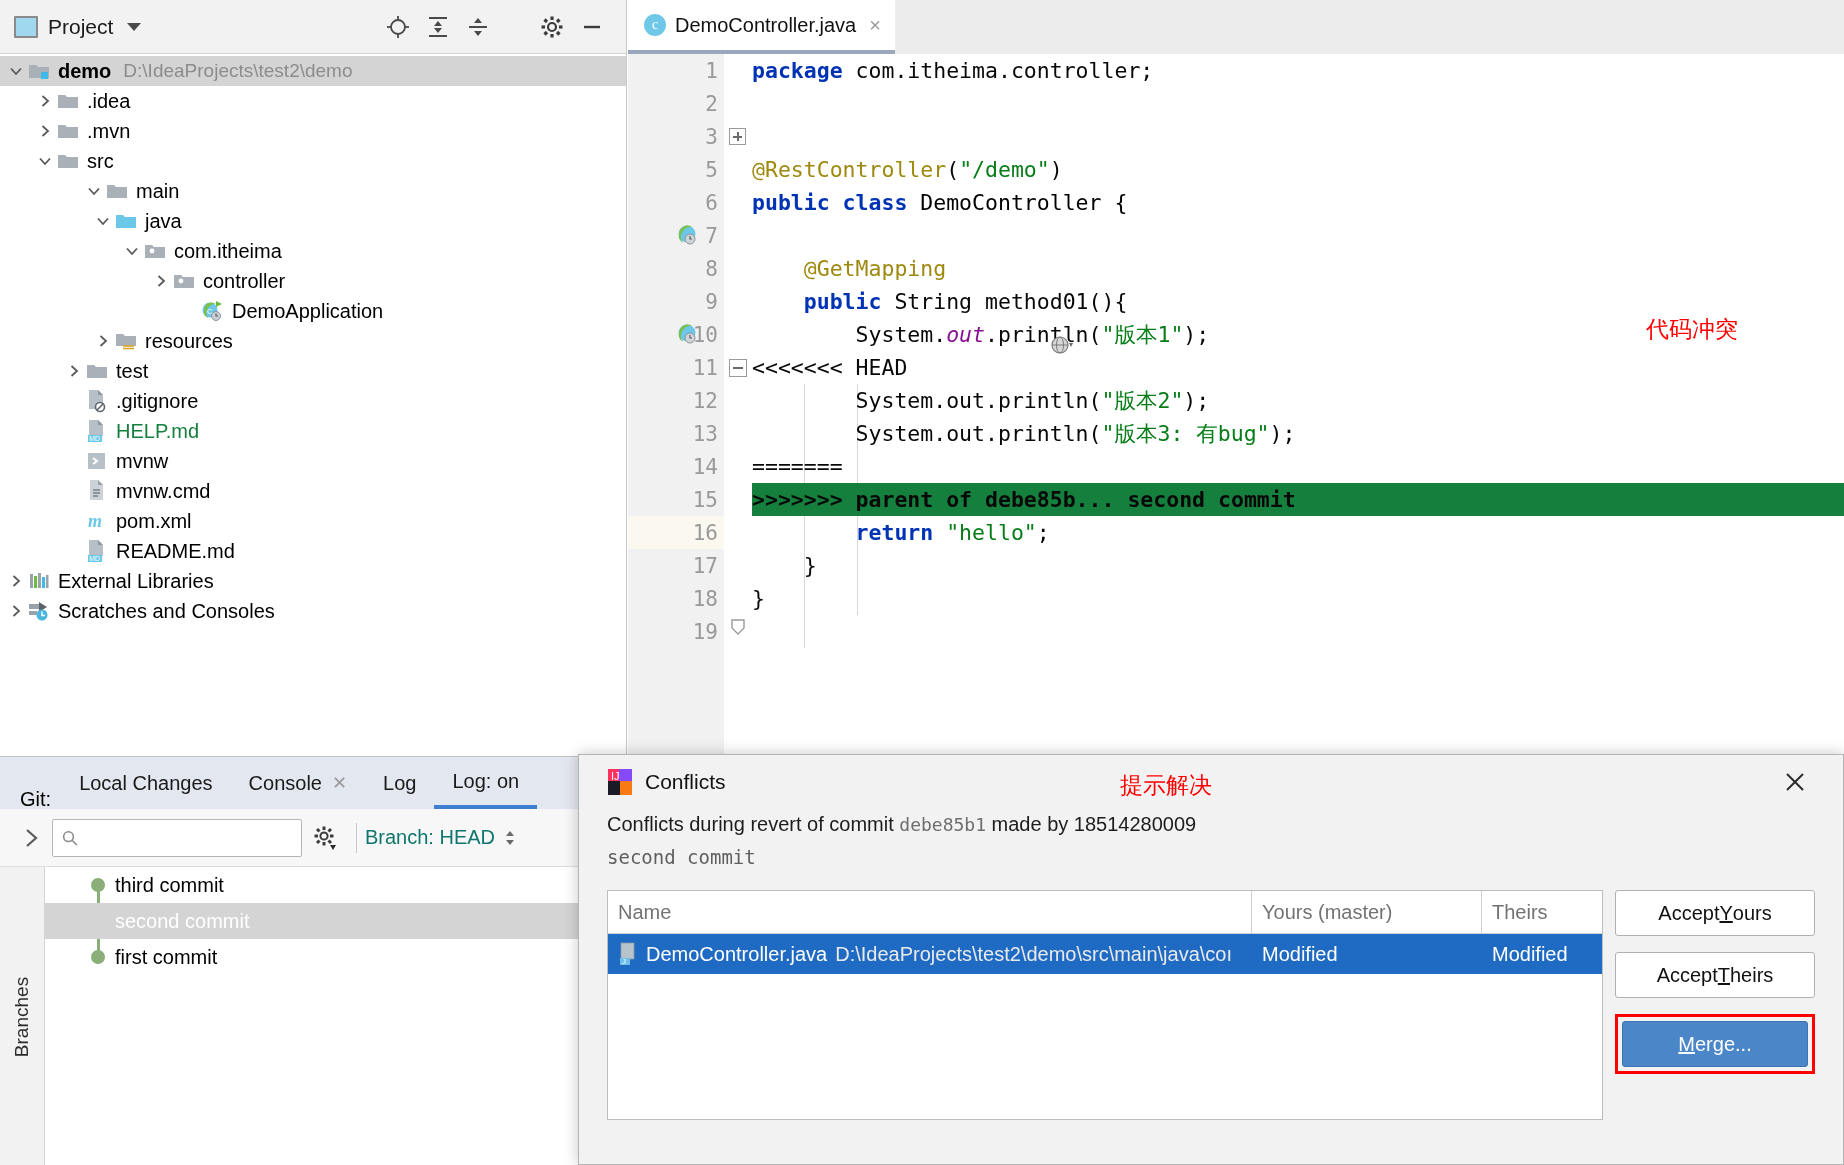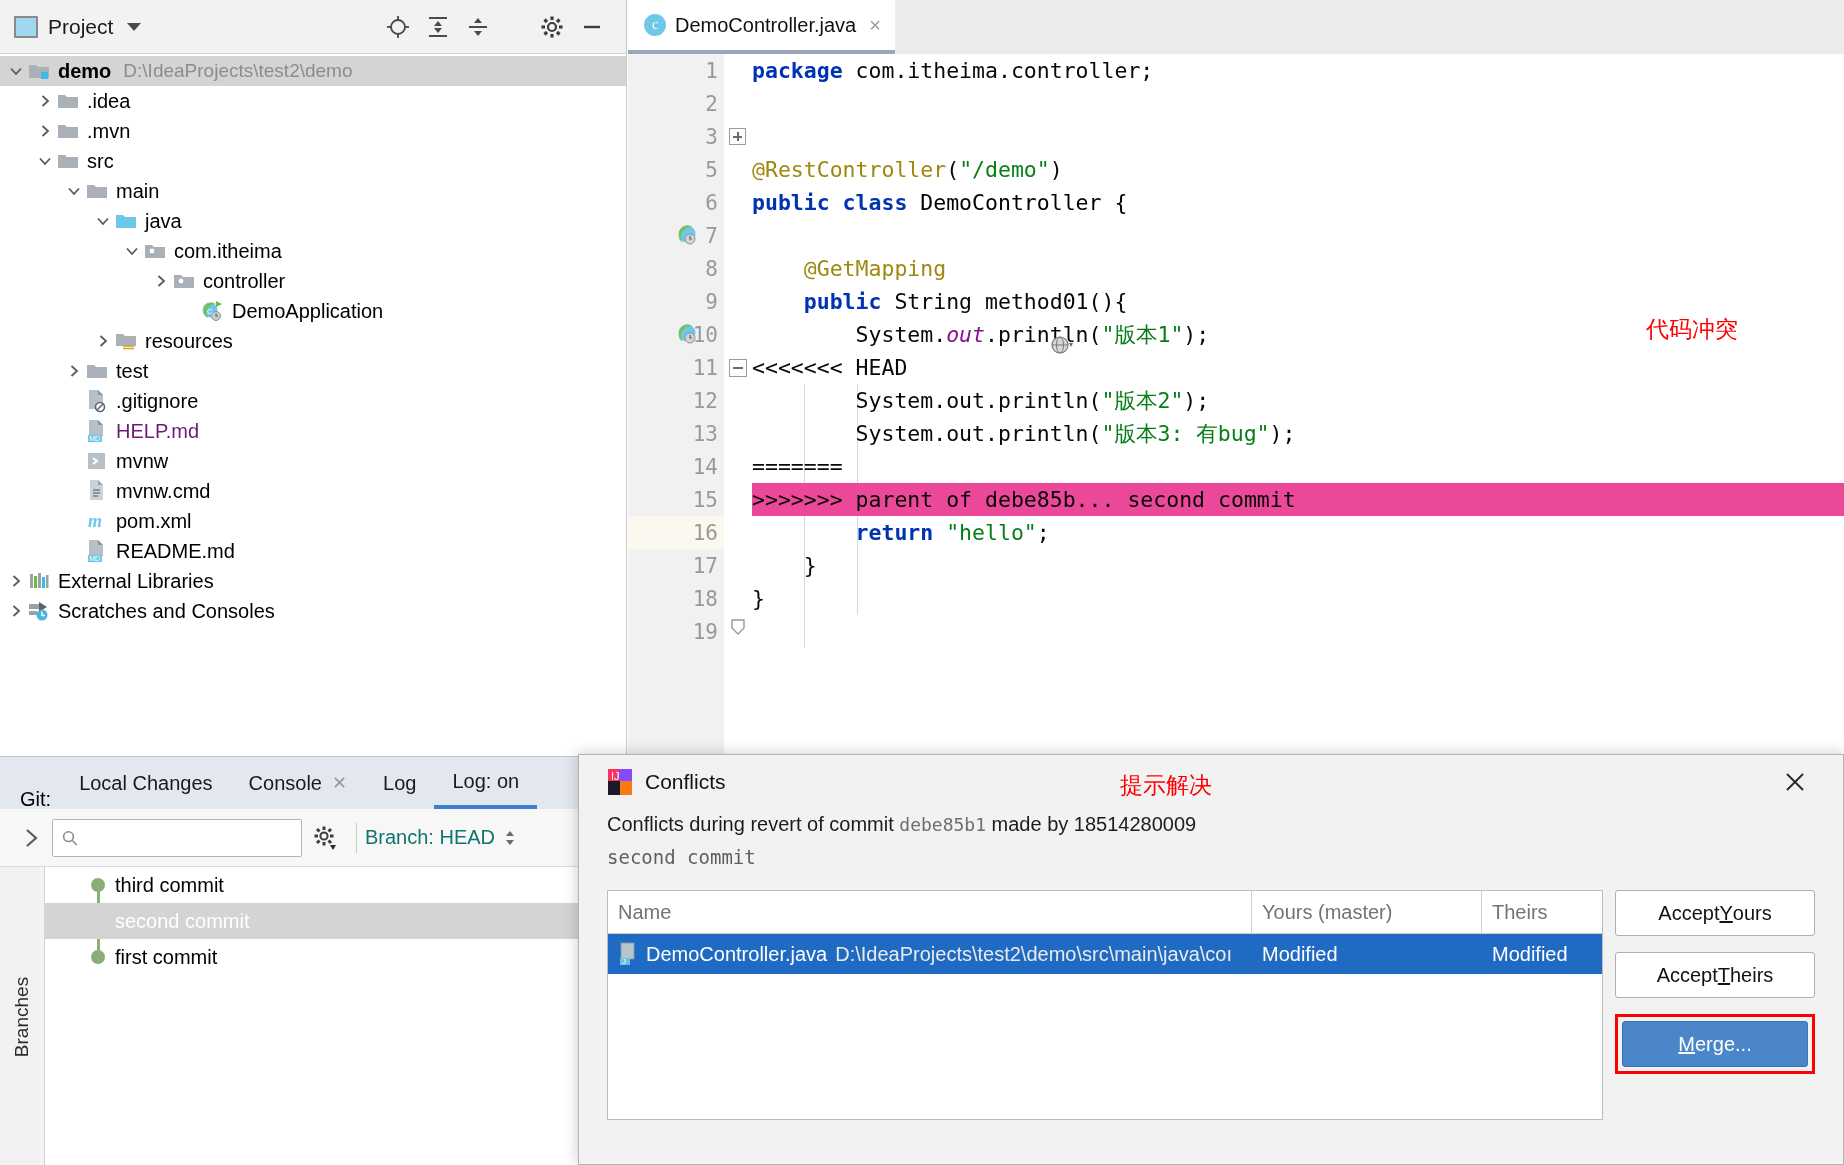"main" div.tree-row { padding-left: 64px -> 84px }
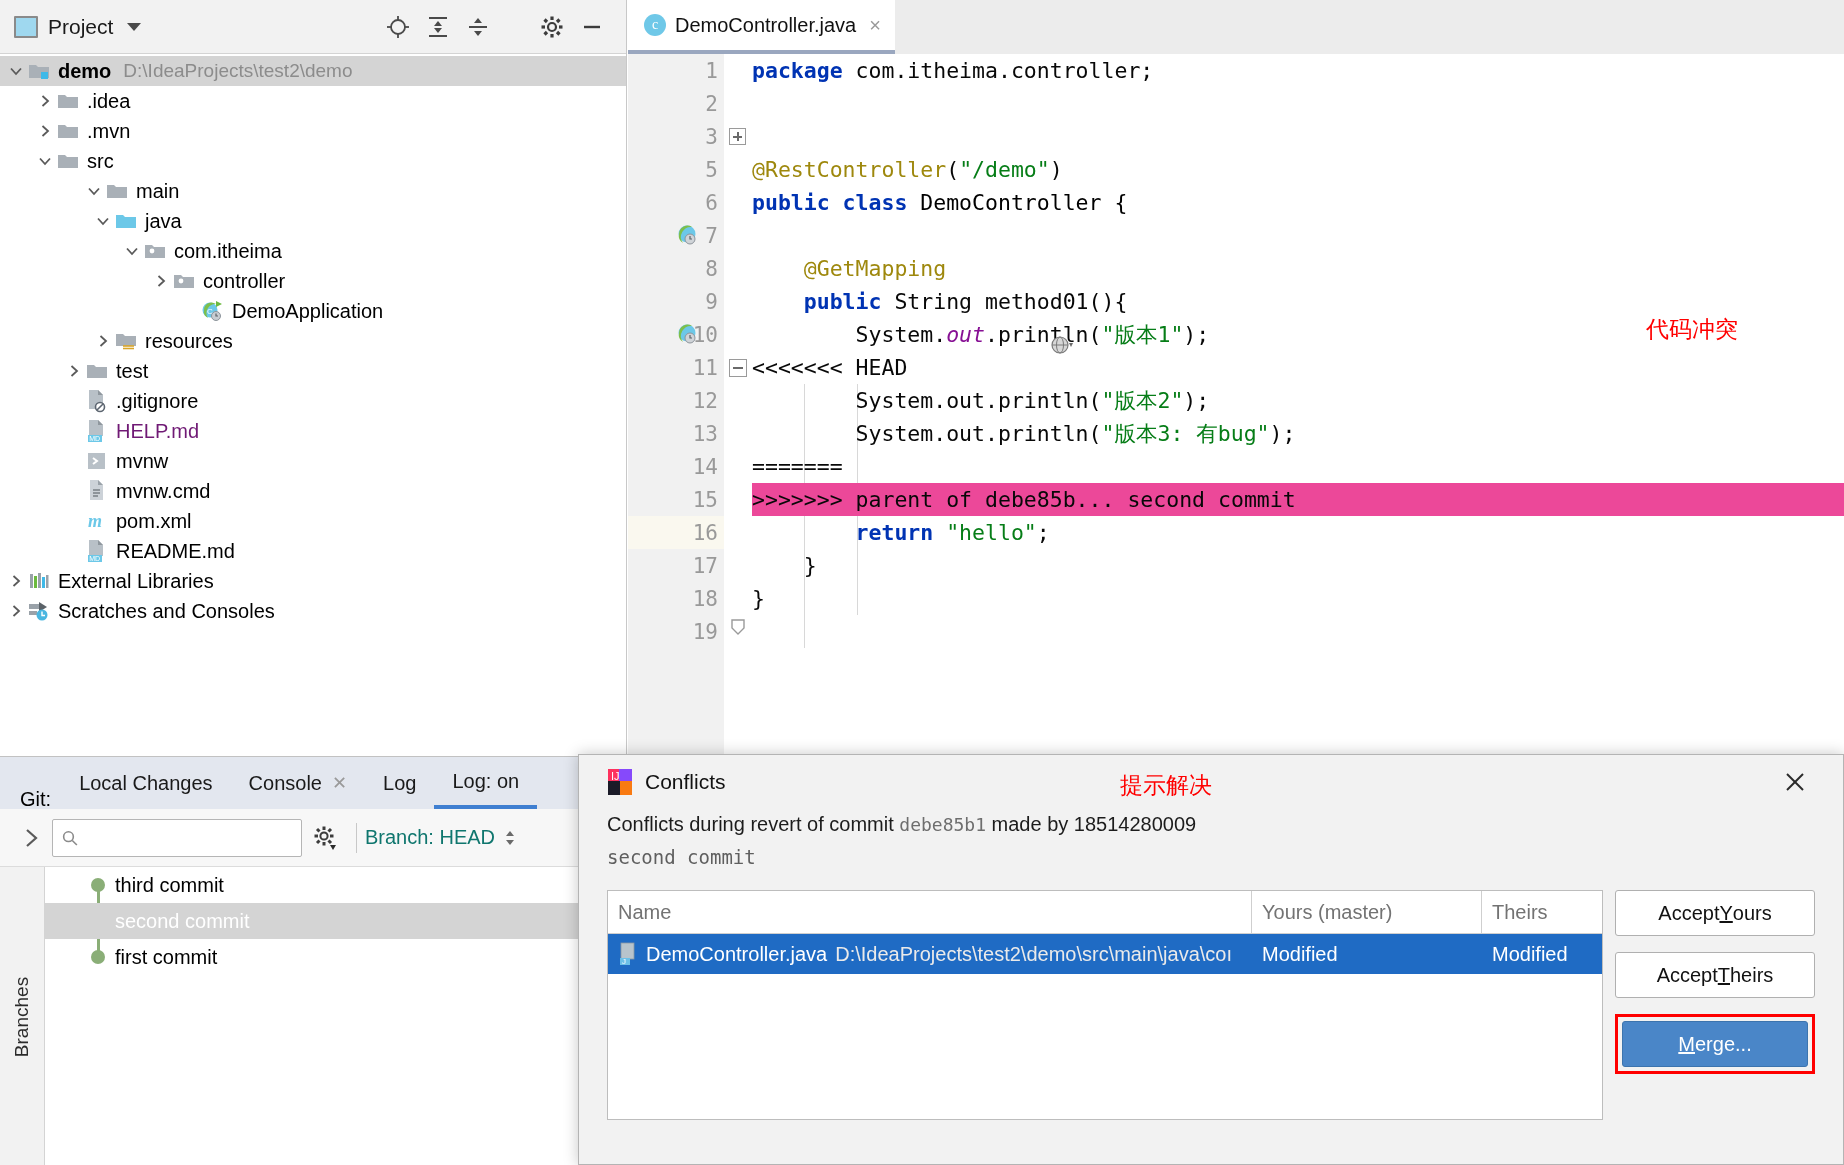"HELP.md" .node-label.olive { color: #701a75 -> #15803d }
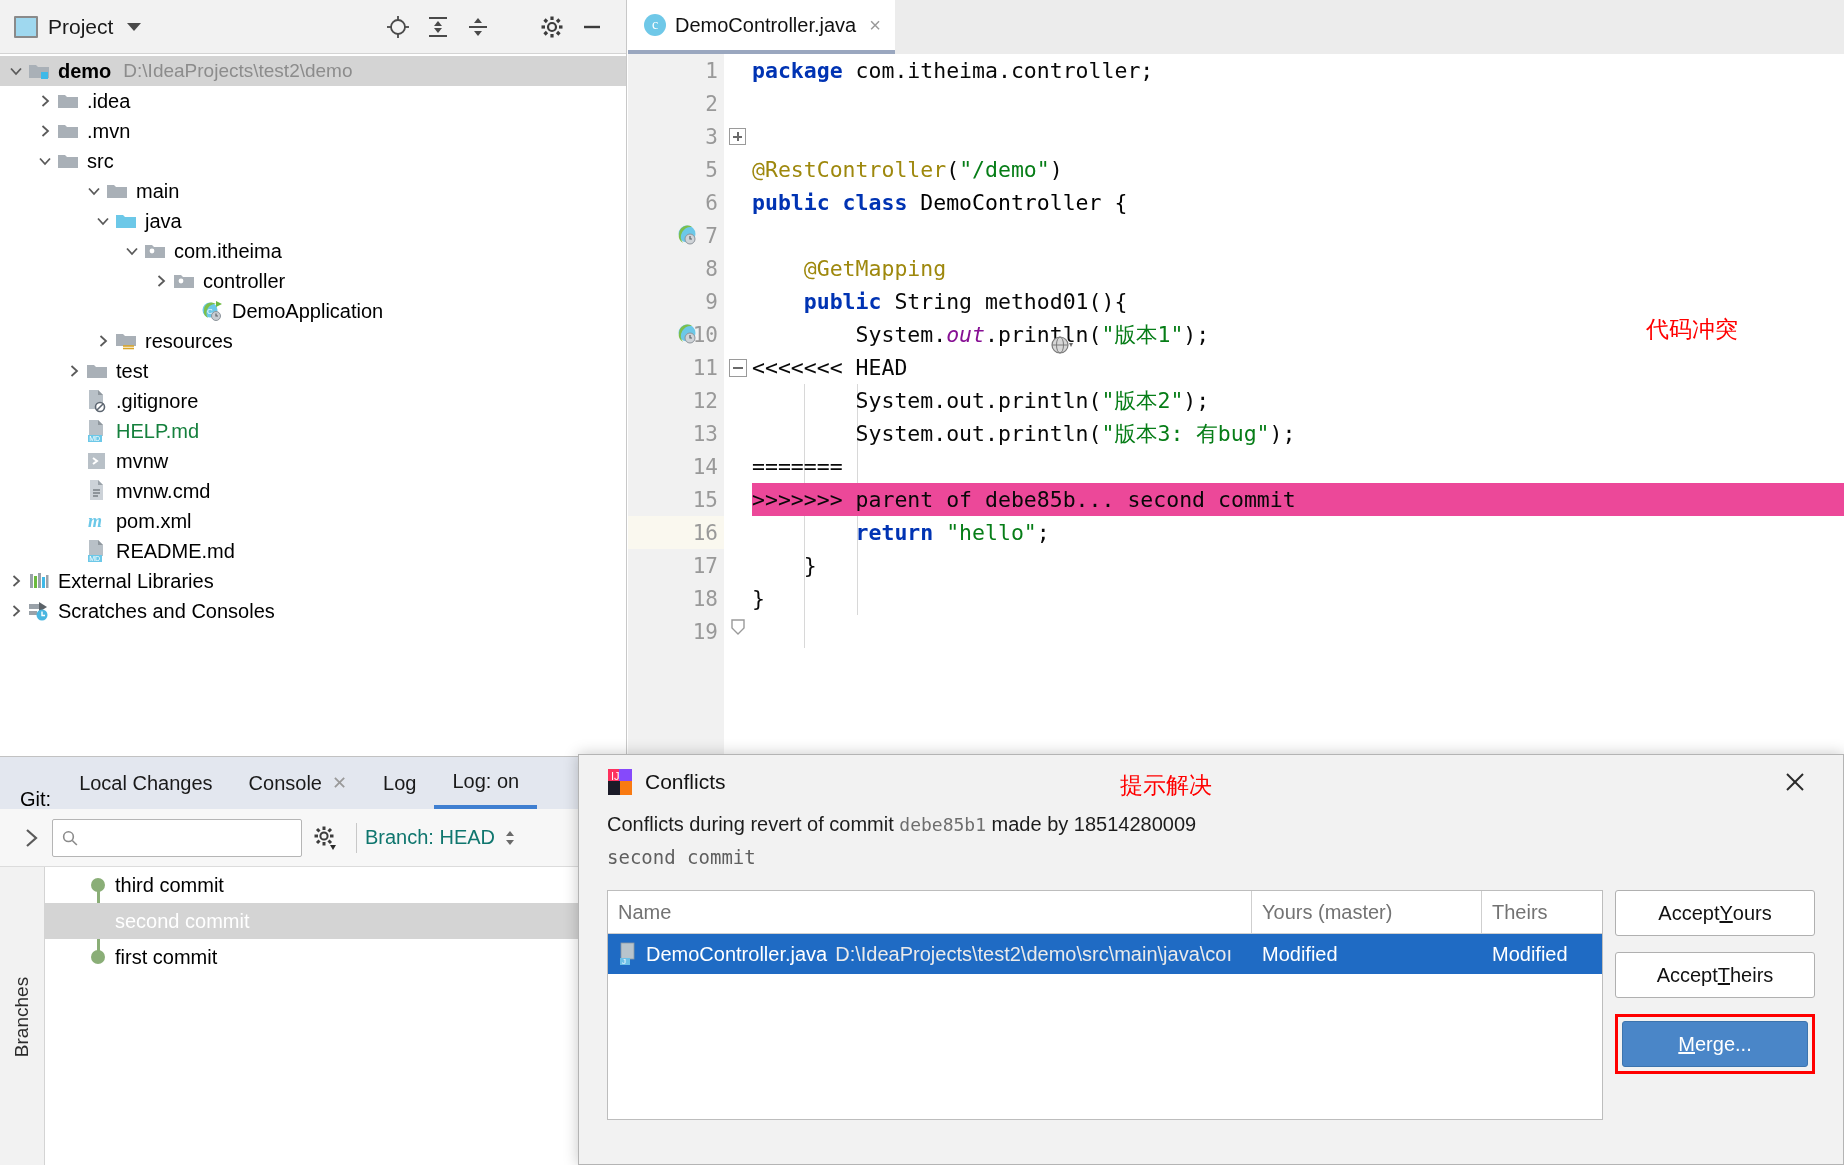">>>>>>> parent of debe85b... second" .code-line.hl { background: #ec4899 -> #15803d; font-weight: none -> bold }
